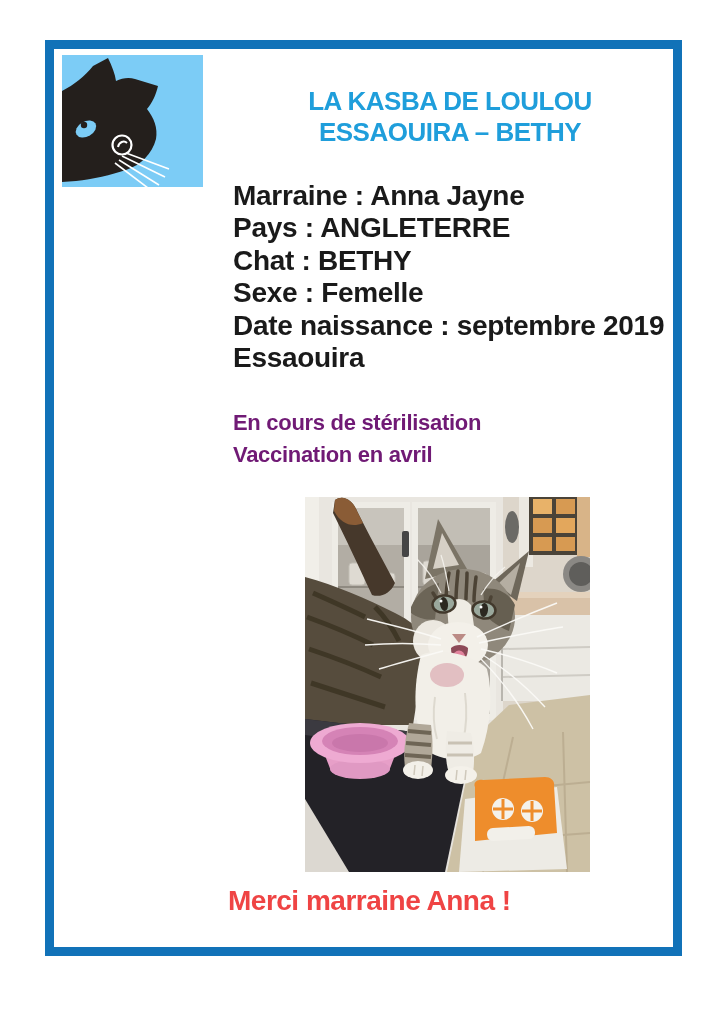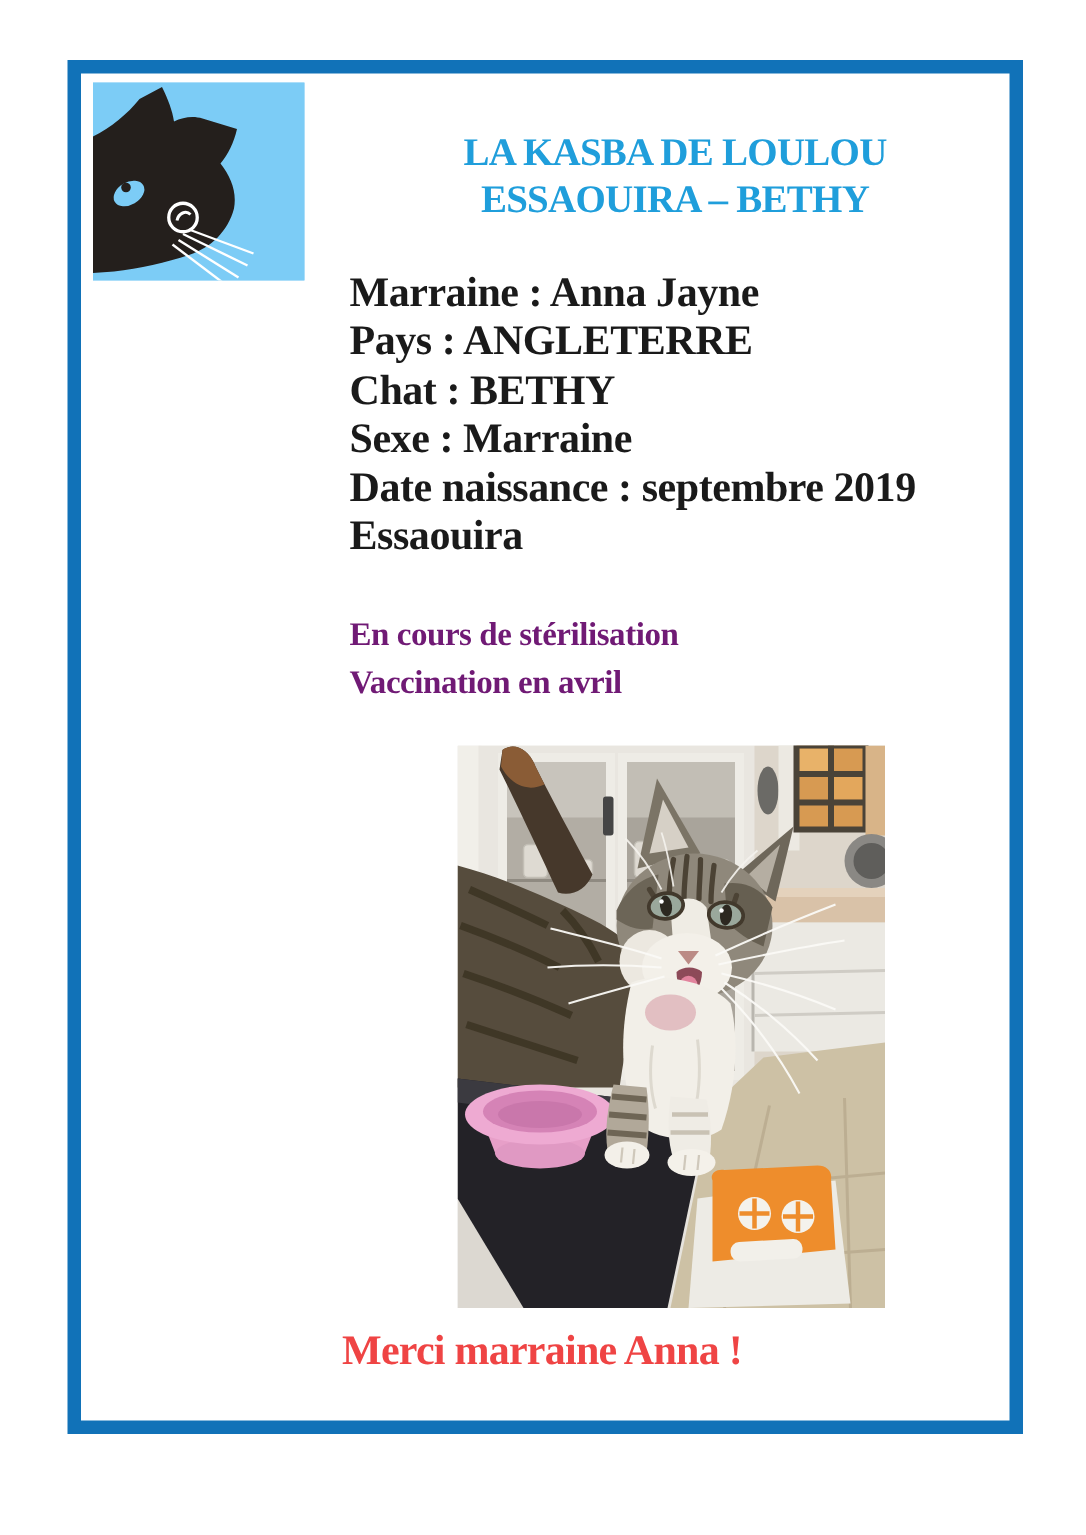"LA KASBA DE LOULOU" .page { font-family: Liberation Serif, serif -> Liberation Sans, sans-serif }
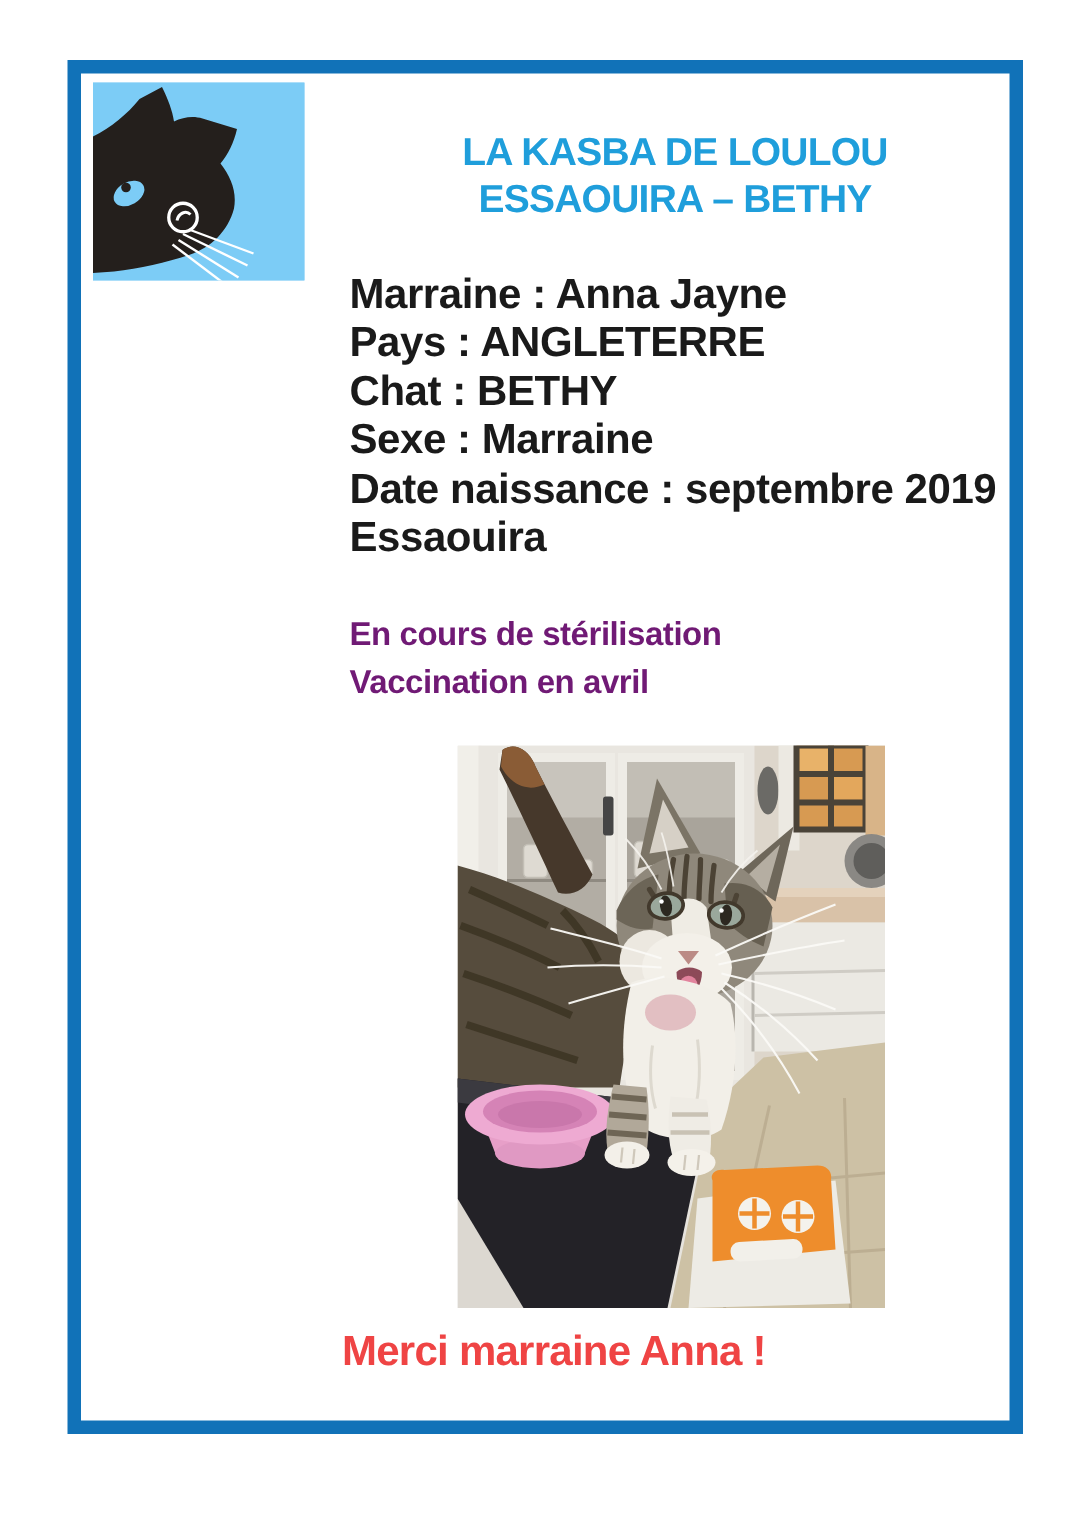"Sexe : Marraine" div { text: Marraine -> Femelle }
